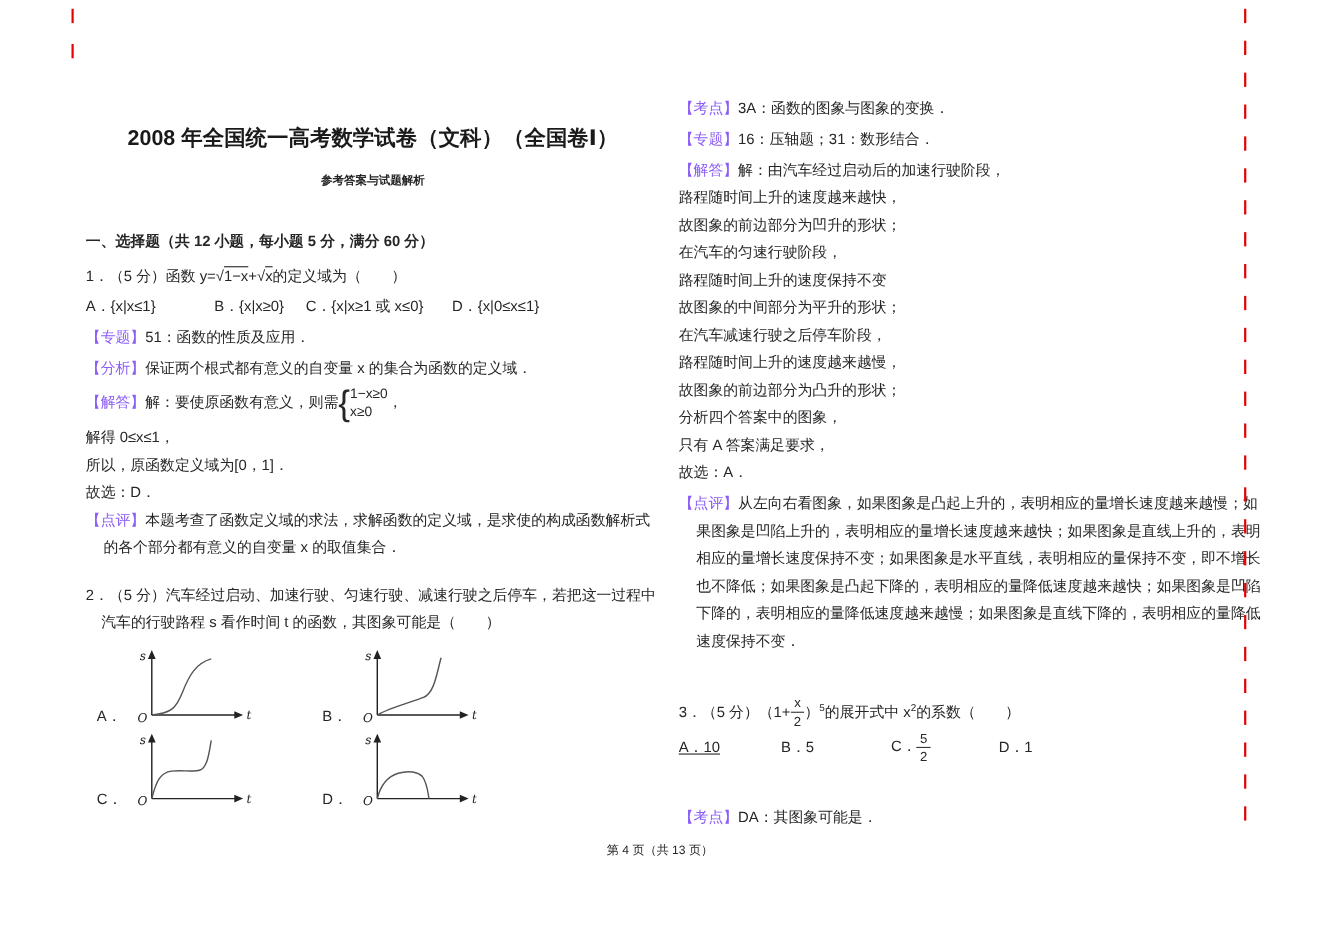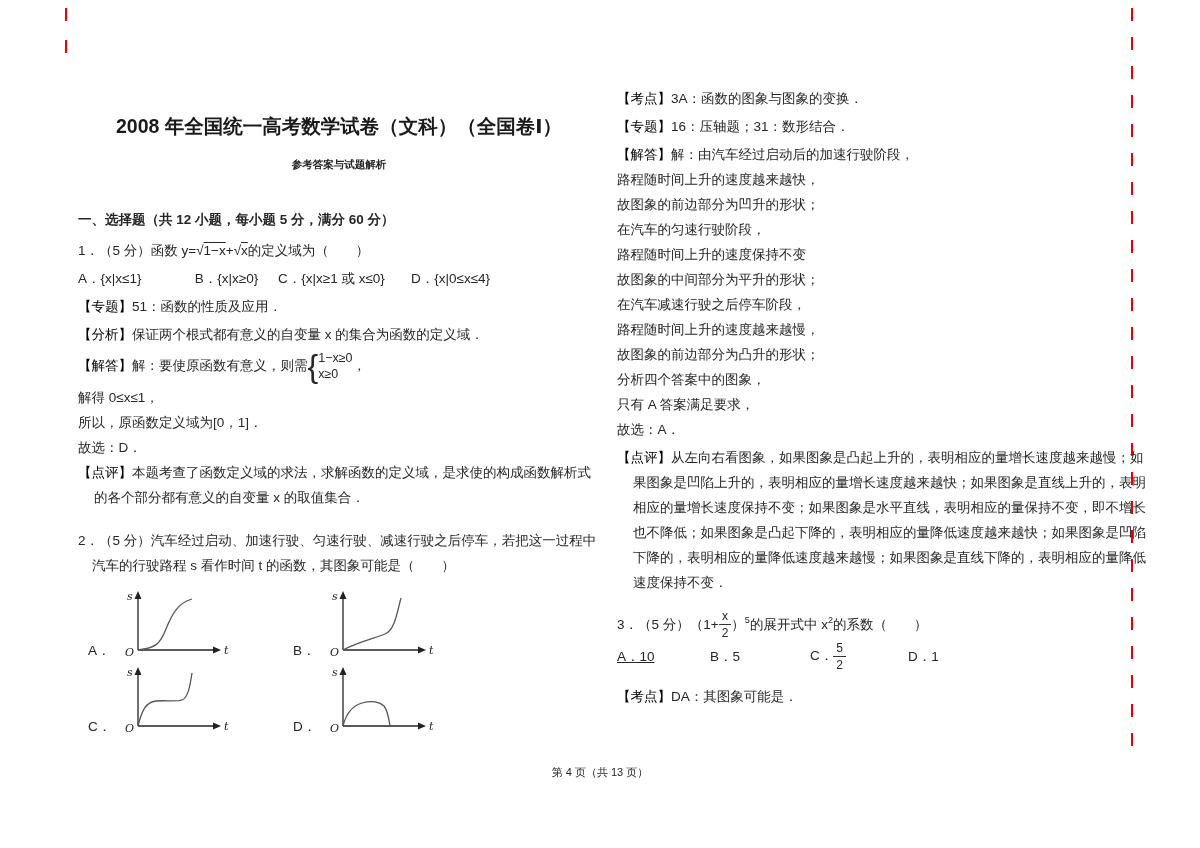"【考点】" .tag { color: #000000 -> #8b5cf6 }
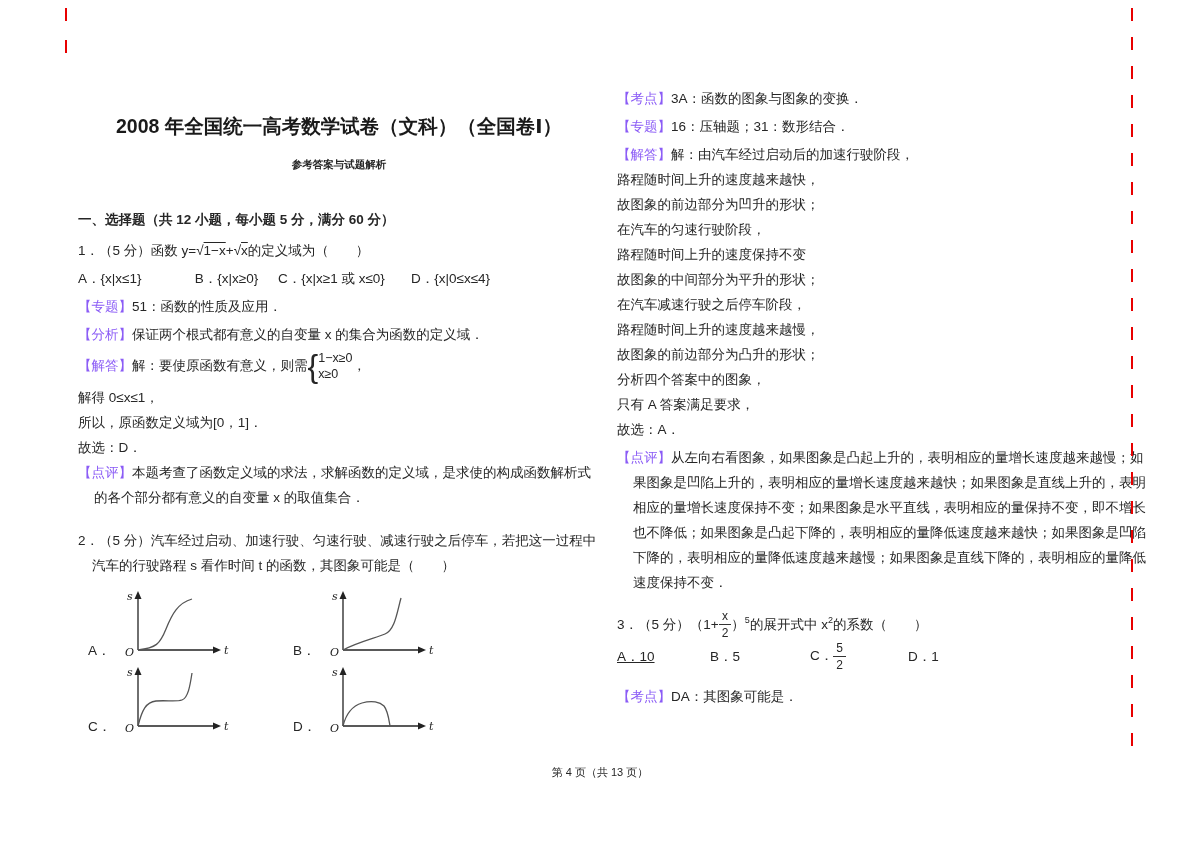"D．{x|0≤x≤4}" span.opt { text: 4 -> 1 }
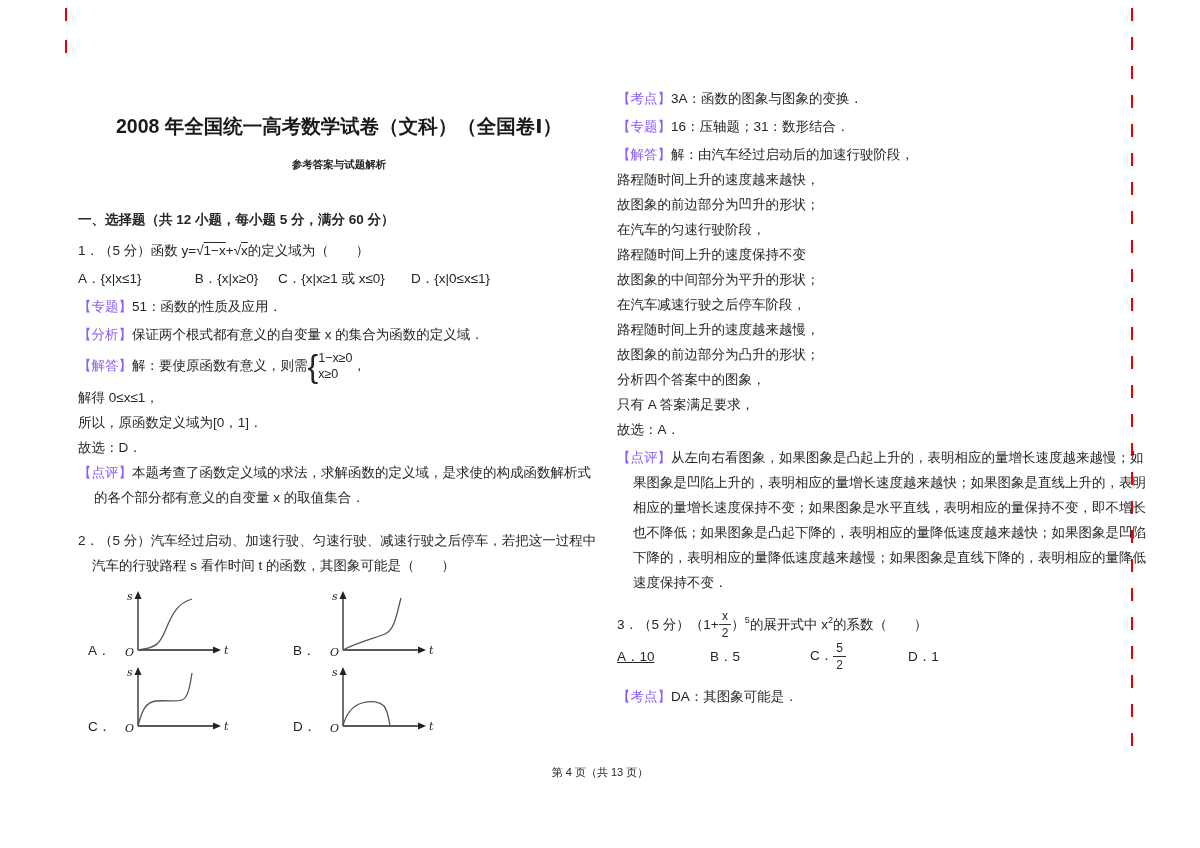"3．（5 分）（1+" .mt24 { margin-top: 13px -> 36px }
